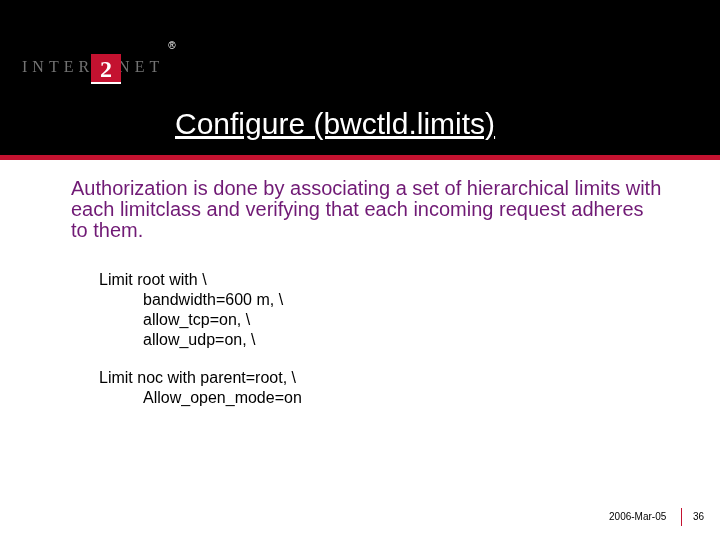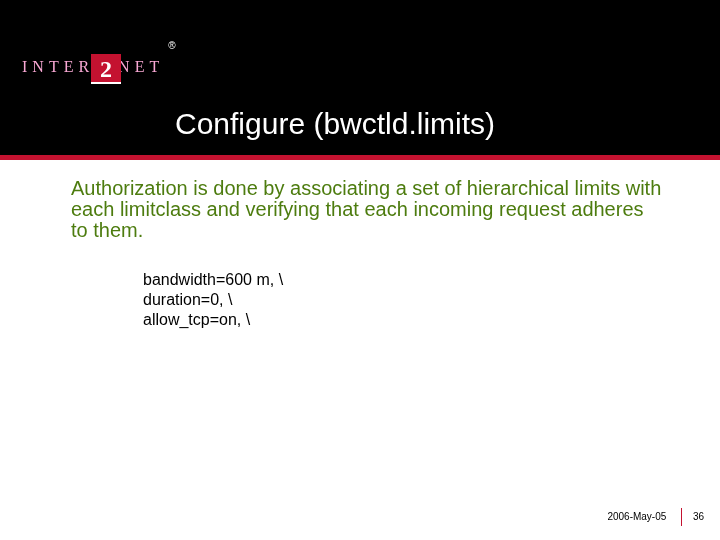"INTER" .logo-text1 { color: #f9a8d4 -> #737373 }
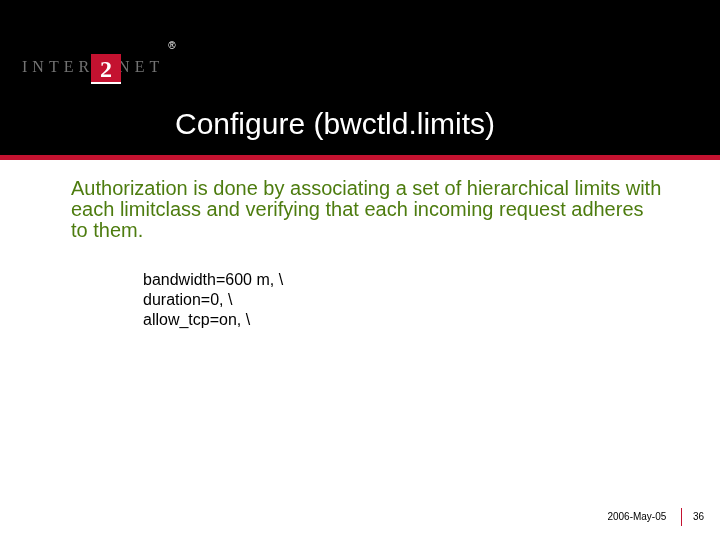"Configure (bwctld.limits)" .slide-title { text-decoration: none -> underline }
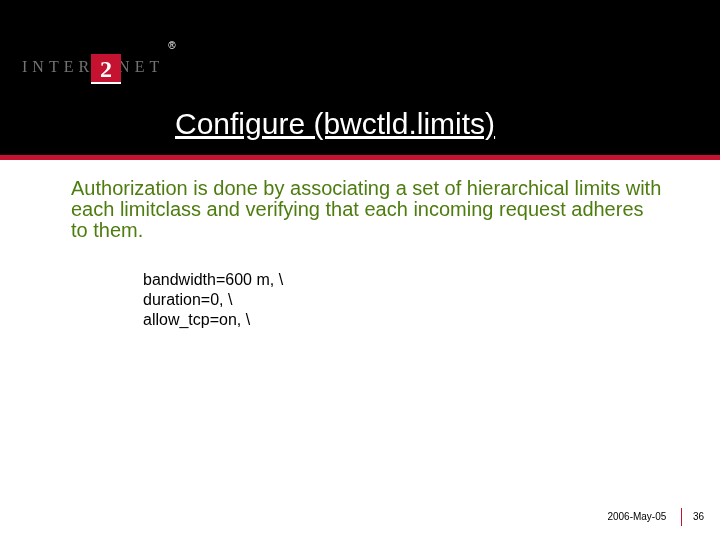"Authorization is done by associating" .intro { color: #4d7c0f -> #701a75 }
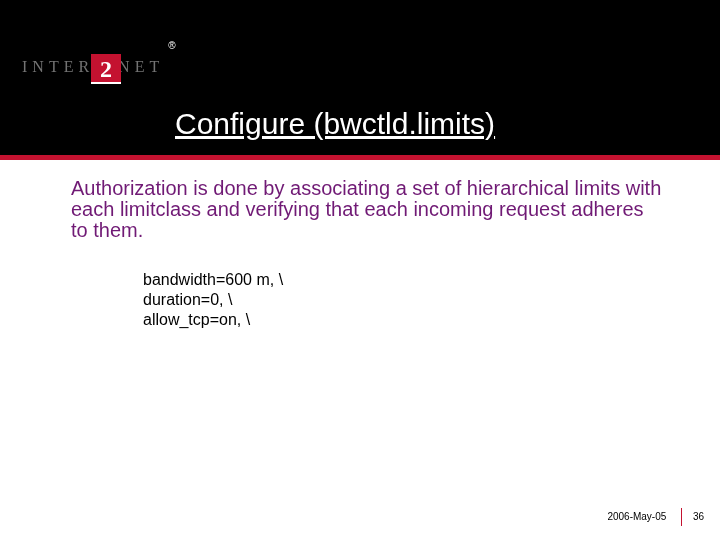"Limit root with \" div.code-line { html: none -> <div>Limit root with \</div> }
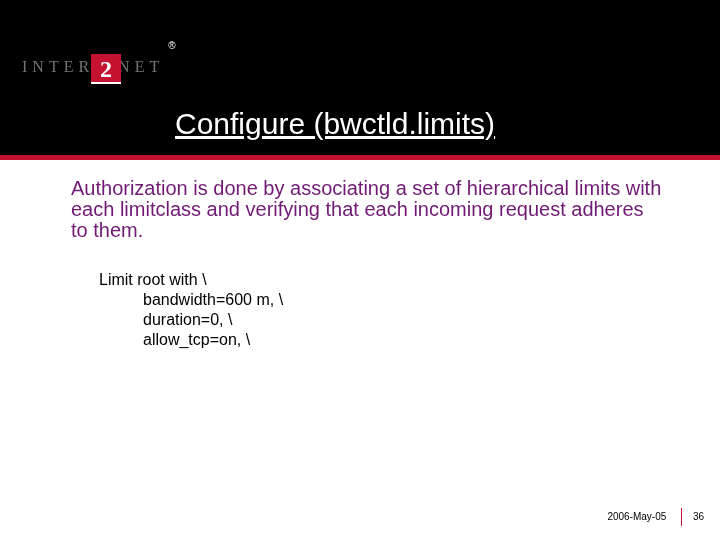"duration=0, \" div.code-line { html: <div>duration=0, \</div> -> none }
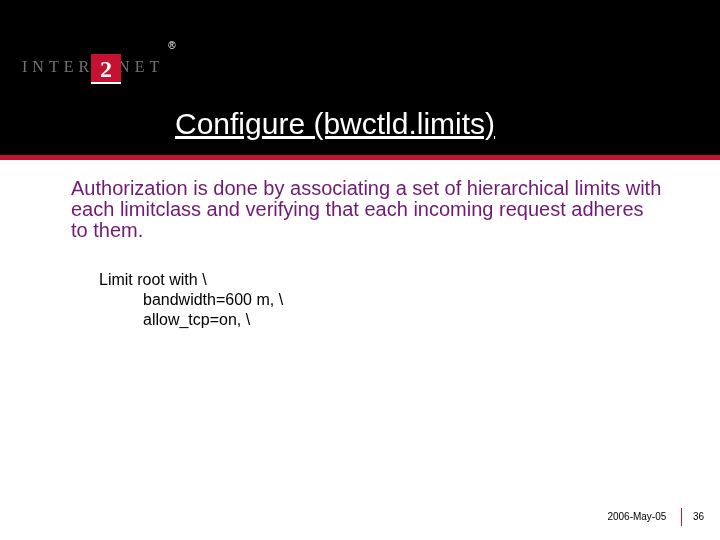"allow_udp=on, \" div.code-line { html: none -> <div>allow_udp=on, \</div> }
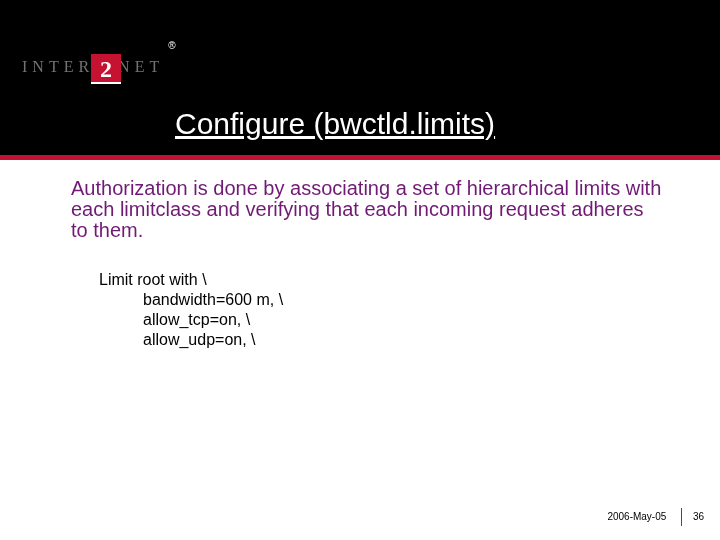"Limit noc with parent=root, \" div.code-group { html: none -> <div> <div>Limit noc with parent=root, \</div> <div>Allow_open_mode=on</div> </div> }
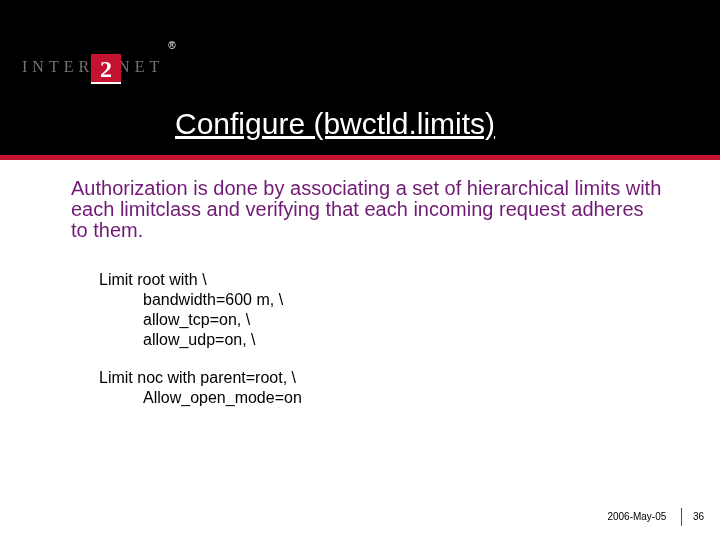"2006-May-05" span.footer-date { text: 2006-May-05 -> 2006-Mar-05 }
